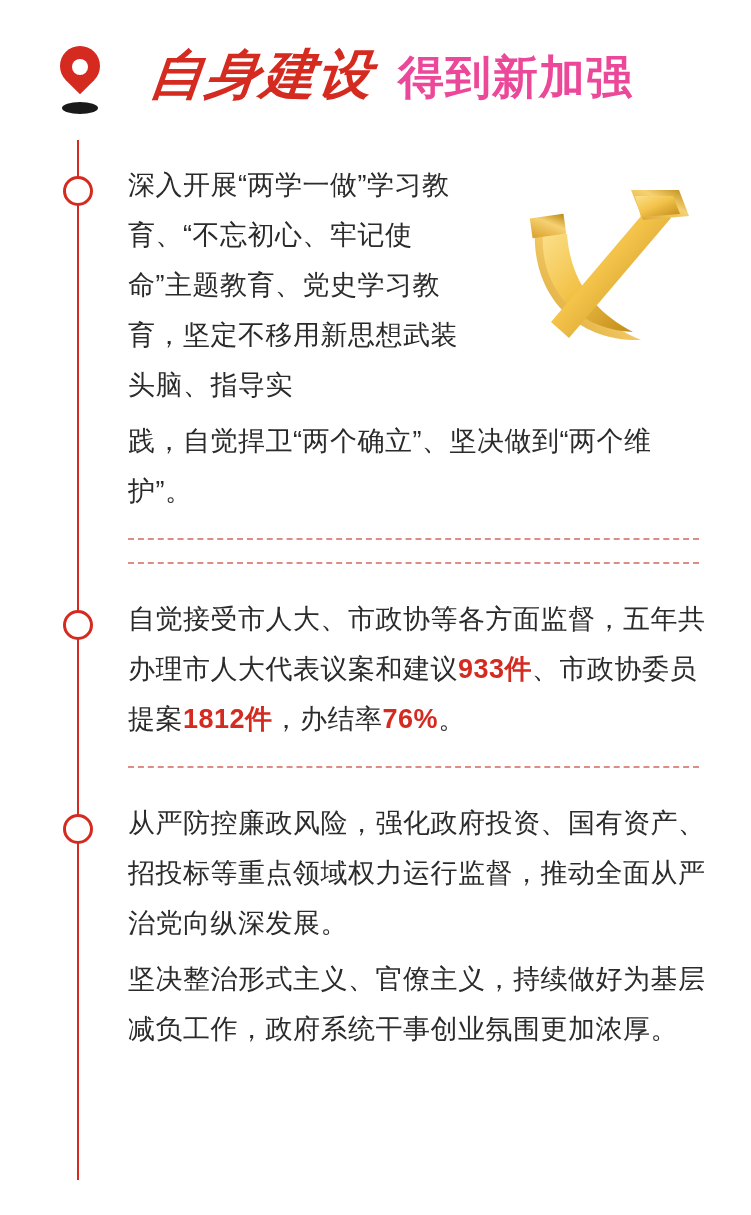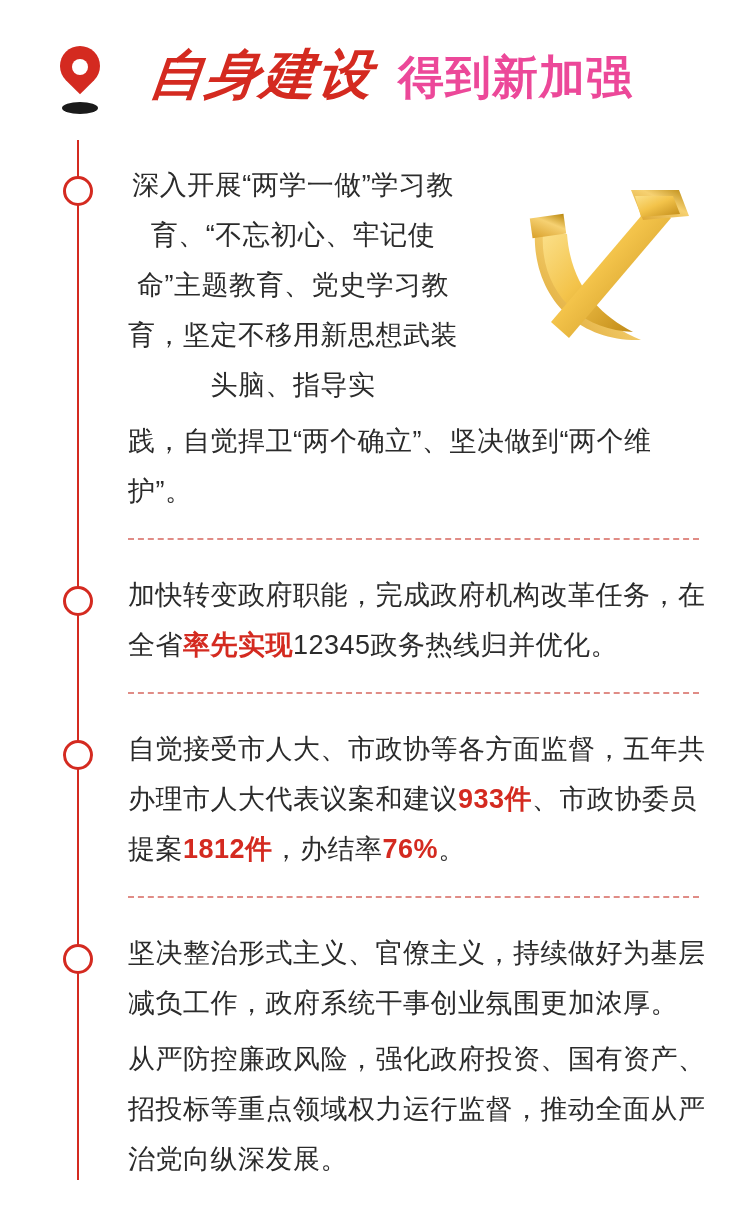"深入开展“两学一做”学习教育、“不忘初心、牢记使命”主题教育、党史学习教育，坚定" #block1 .narrow { text-align: center -> none }
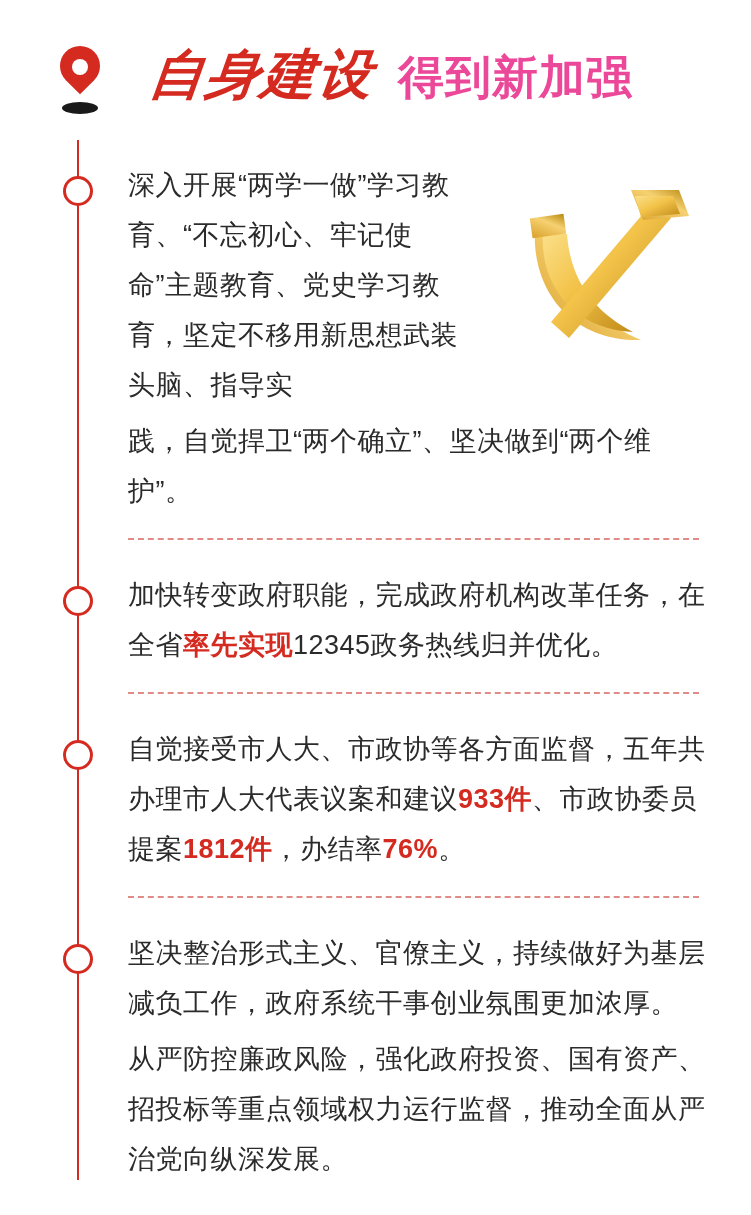"加快转变政府职能，完成政府机构改革任务，在全省率先实现12345政务热线归并优化" div.block { html: <div> <div></div> <p><span>加快转变政府职能，完成政府机构改革任务，在全省</span><span>率先实现</span><span>12345政务热线归并优化。</span></p> </div> -> none }
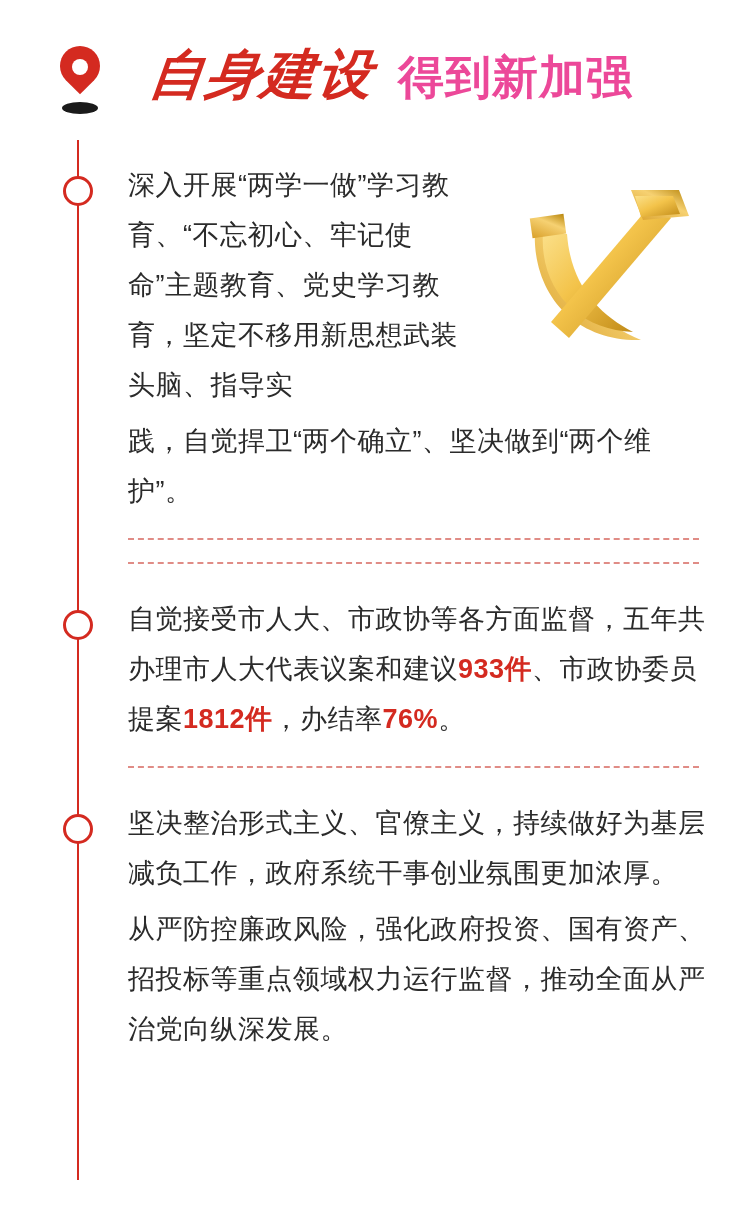"坚决整治形式主义、官僚主义，持续做好为基层减负工作，政府系统干事创业氛围更加浓厚" p.para { order: before "从严防控廉政风险，强化政府投资、国有资产、招投标等重点领域权力运行监督，推动全面" -> after "从严防控廉政风险，强化政府投资、国有资产、招投标等重点领域权力运行监督，推动全面" }
